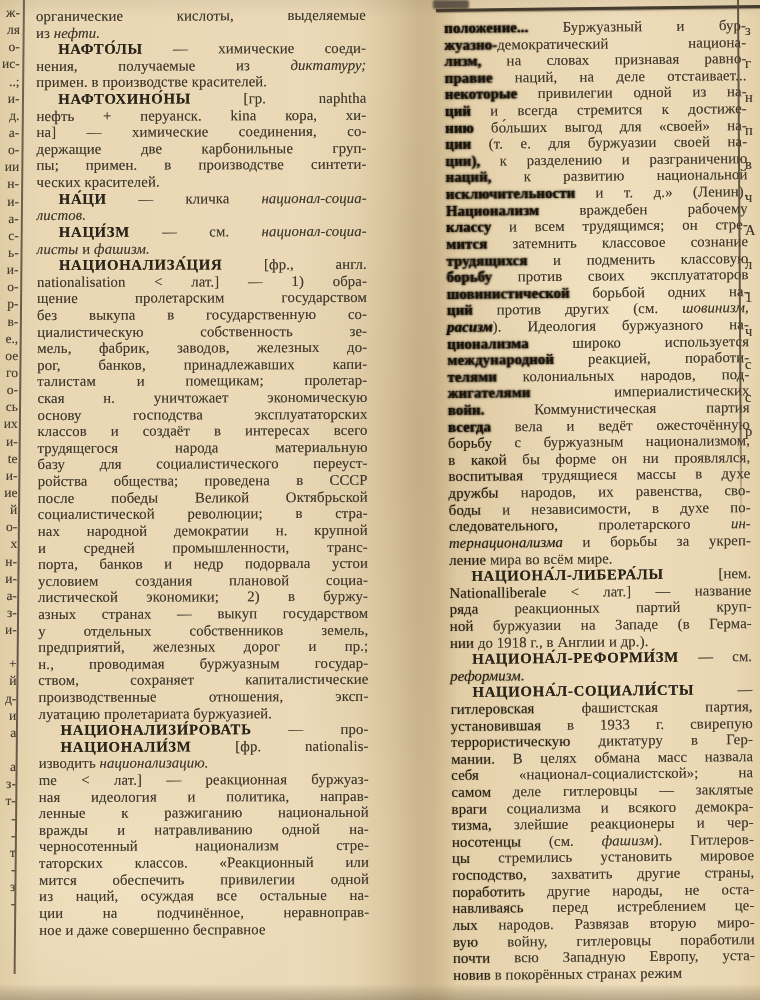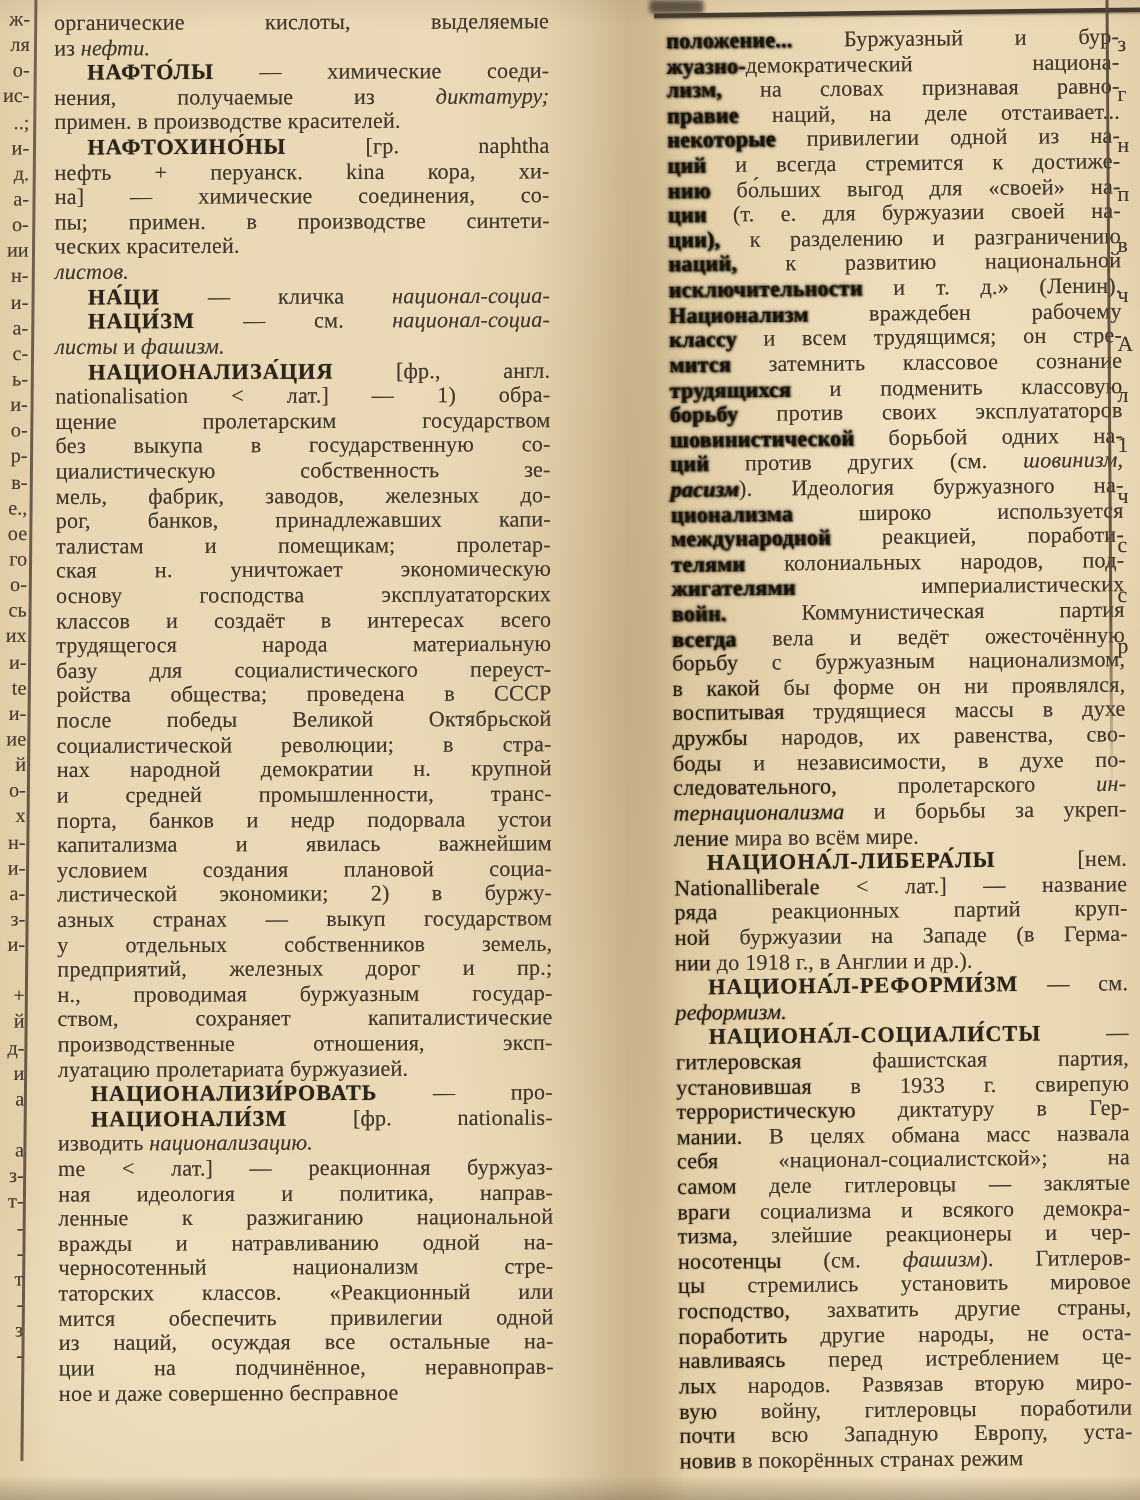"держащие две карбонильные груп-" div.tl { html: none -> <div><span>держащие две карбонильные груп-</span></div> }
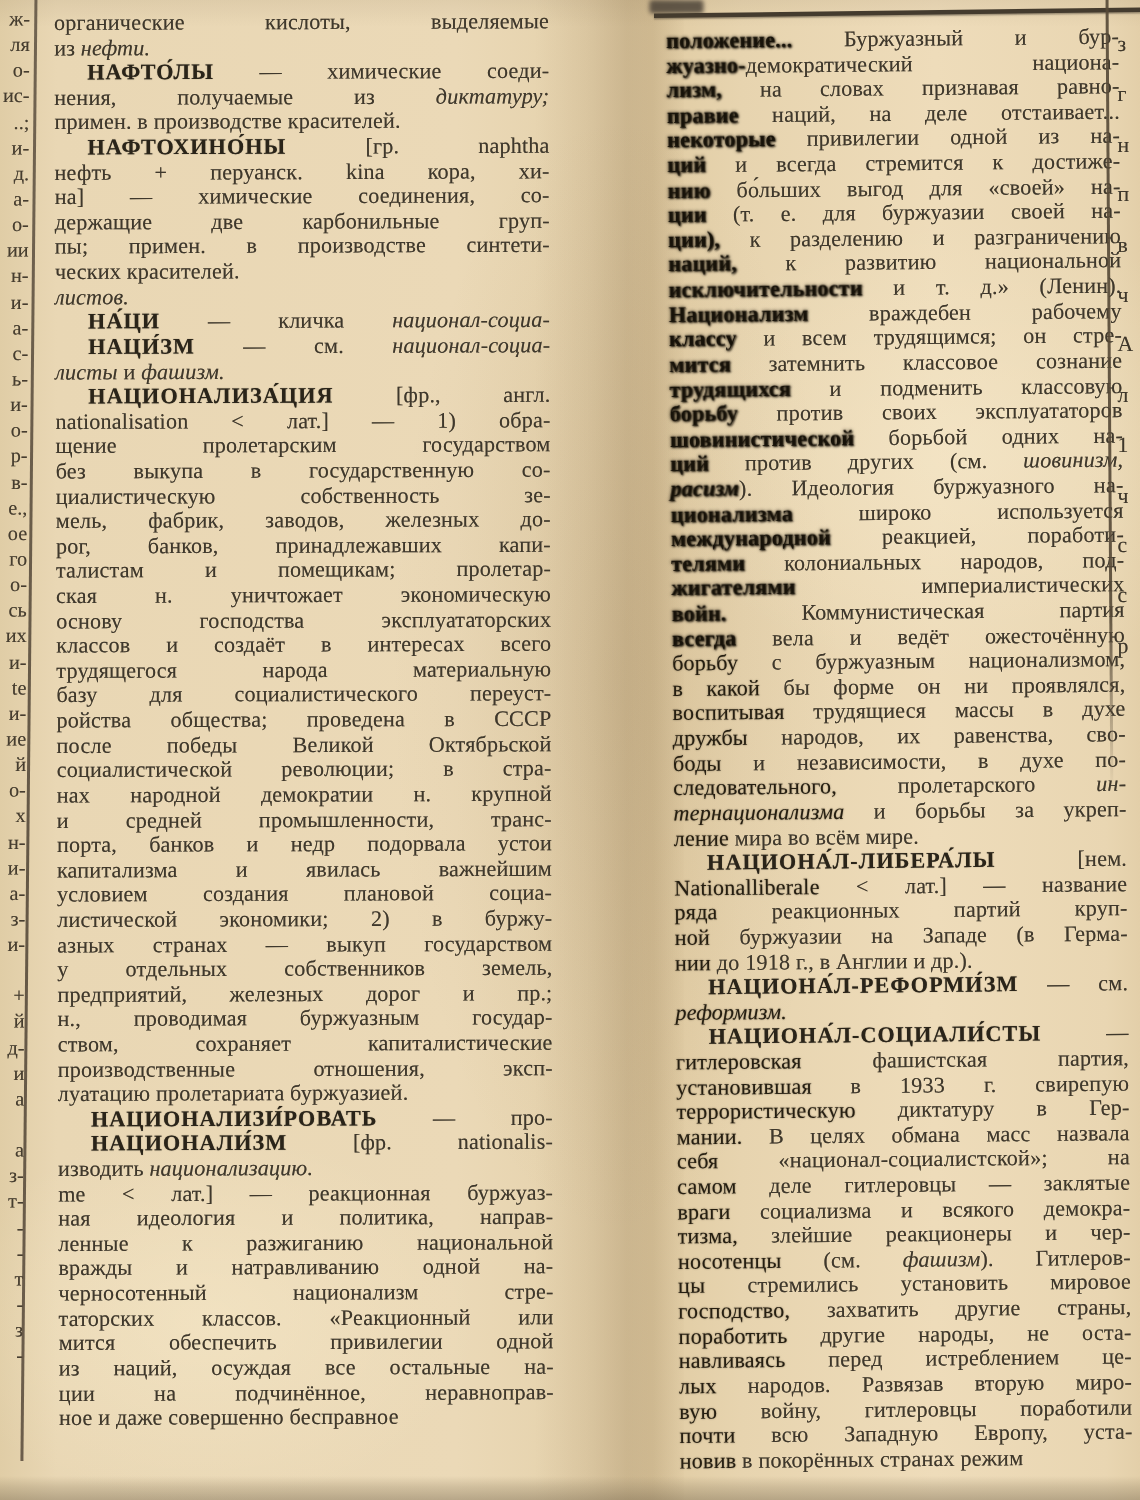"листов." div.tl { order: before "НА́ЦИ — кличка национал-социа-" -> after "НА́ЦИ — кличка национал-социа-" }
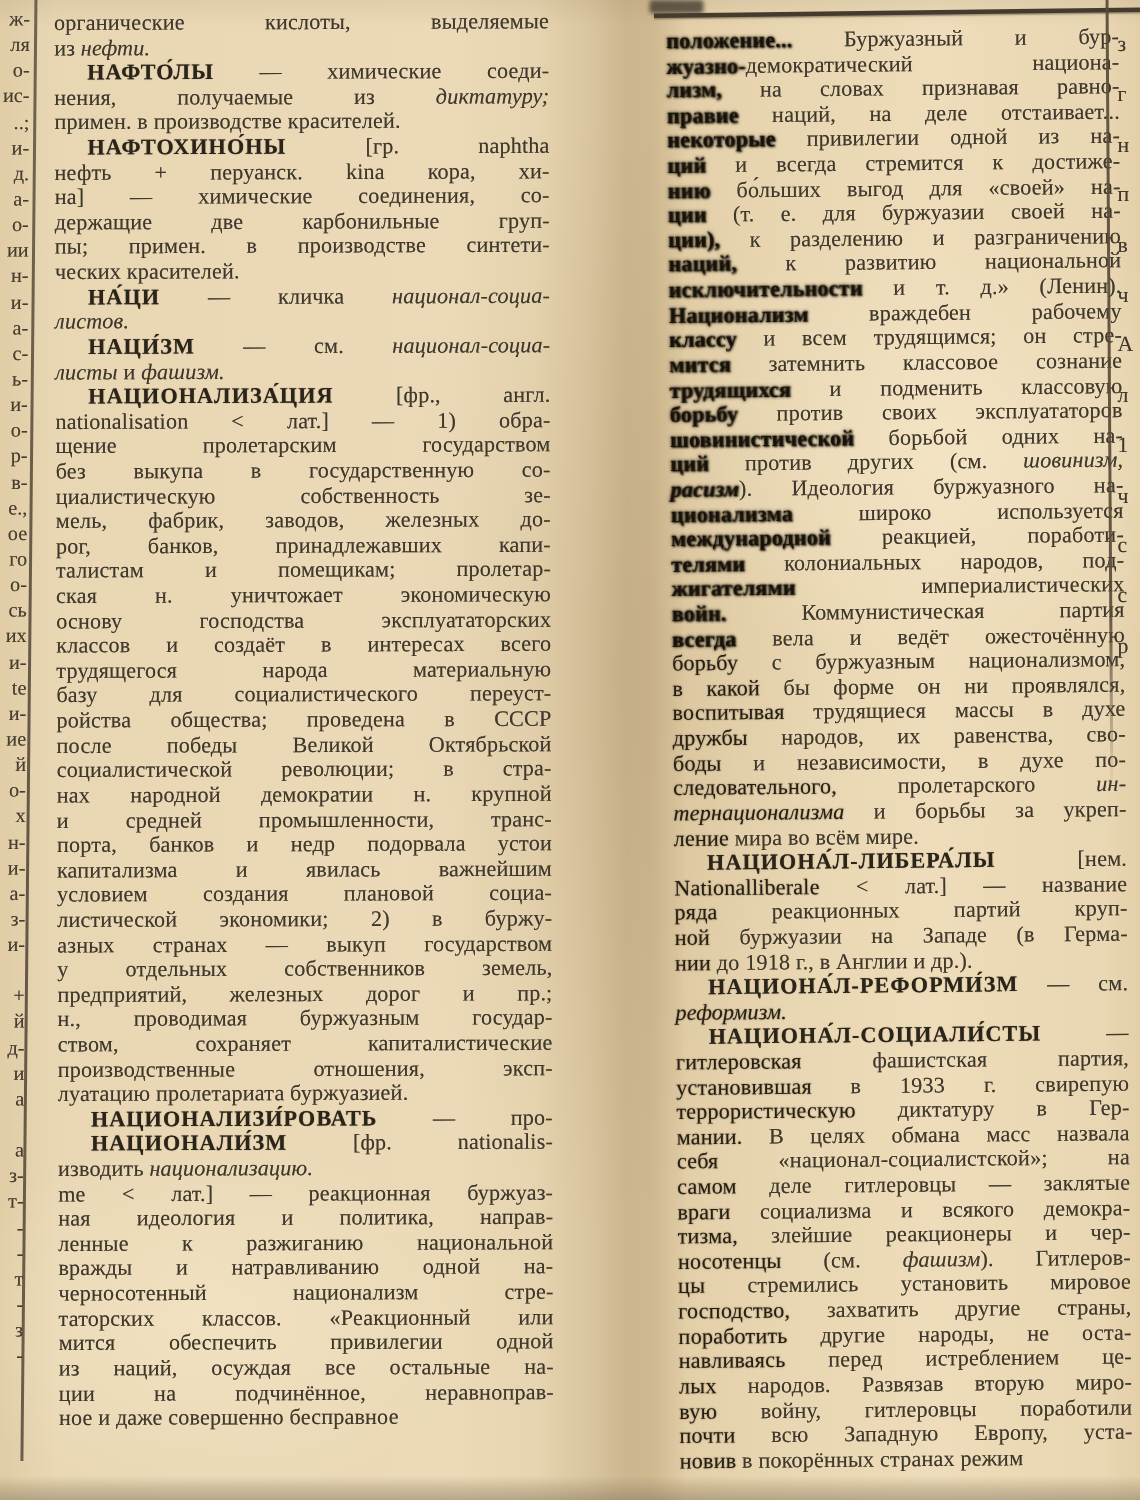"капитализма и явилась важнейшим" div.tl { html: <div><span>капитализма и явилась важнейшим</span></div> -> none }
